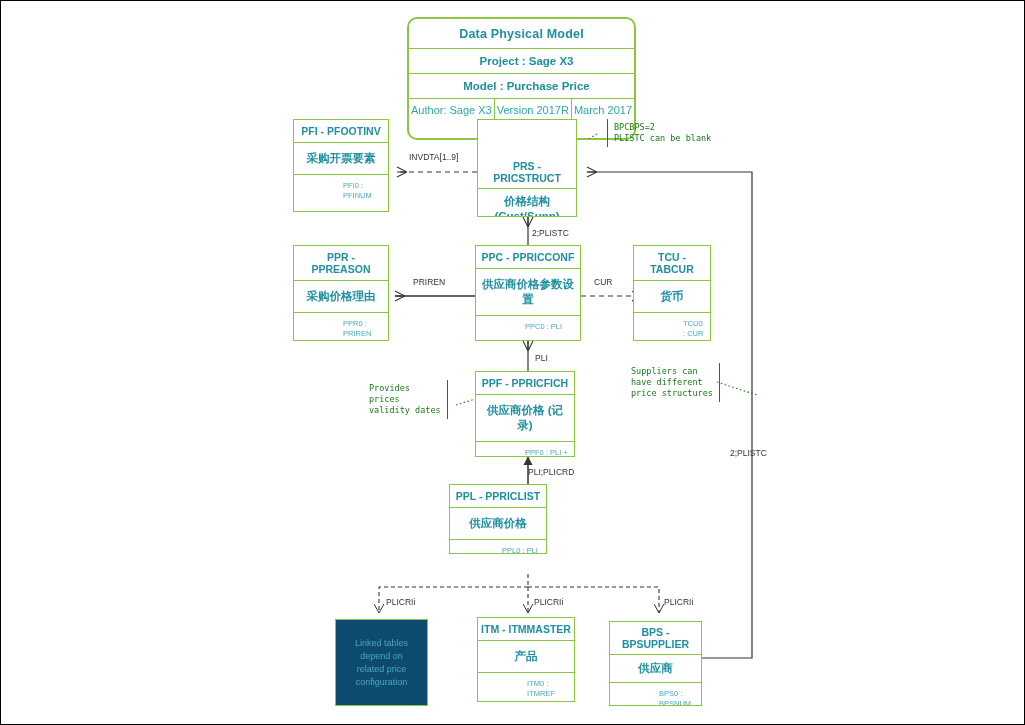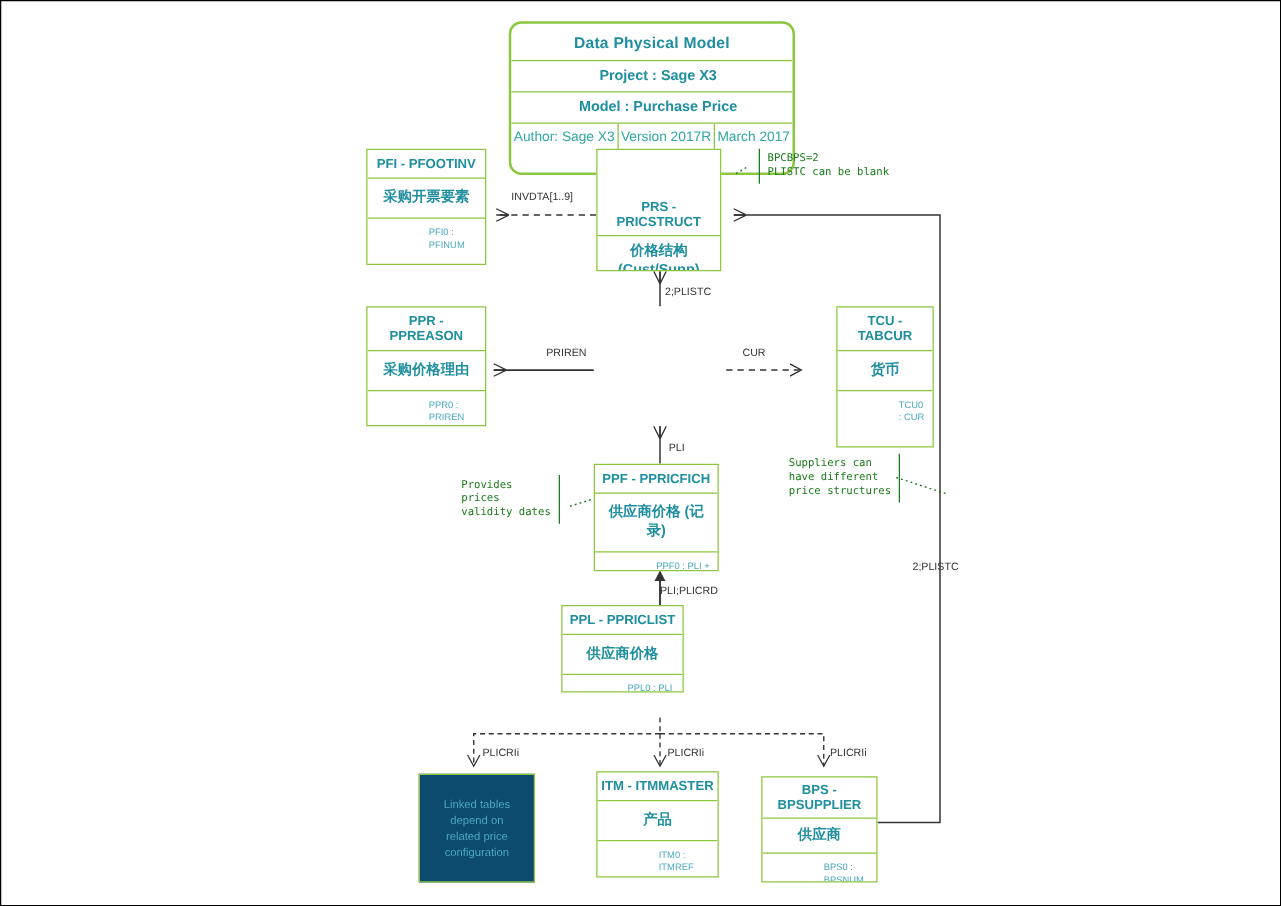"PPC - PPRICCONF" div.entity { html: none -> <div> <div>PPC - PPRICCONF</div> <div>供应商价格参数设置</div> <div>PPC0 : PLI</div> </div> }
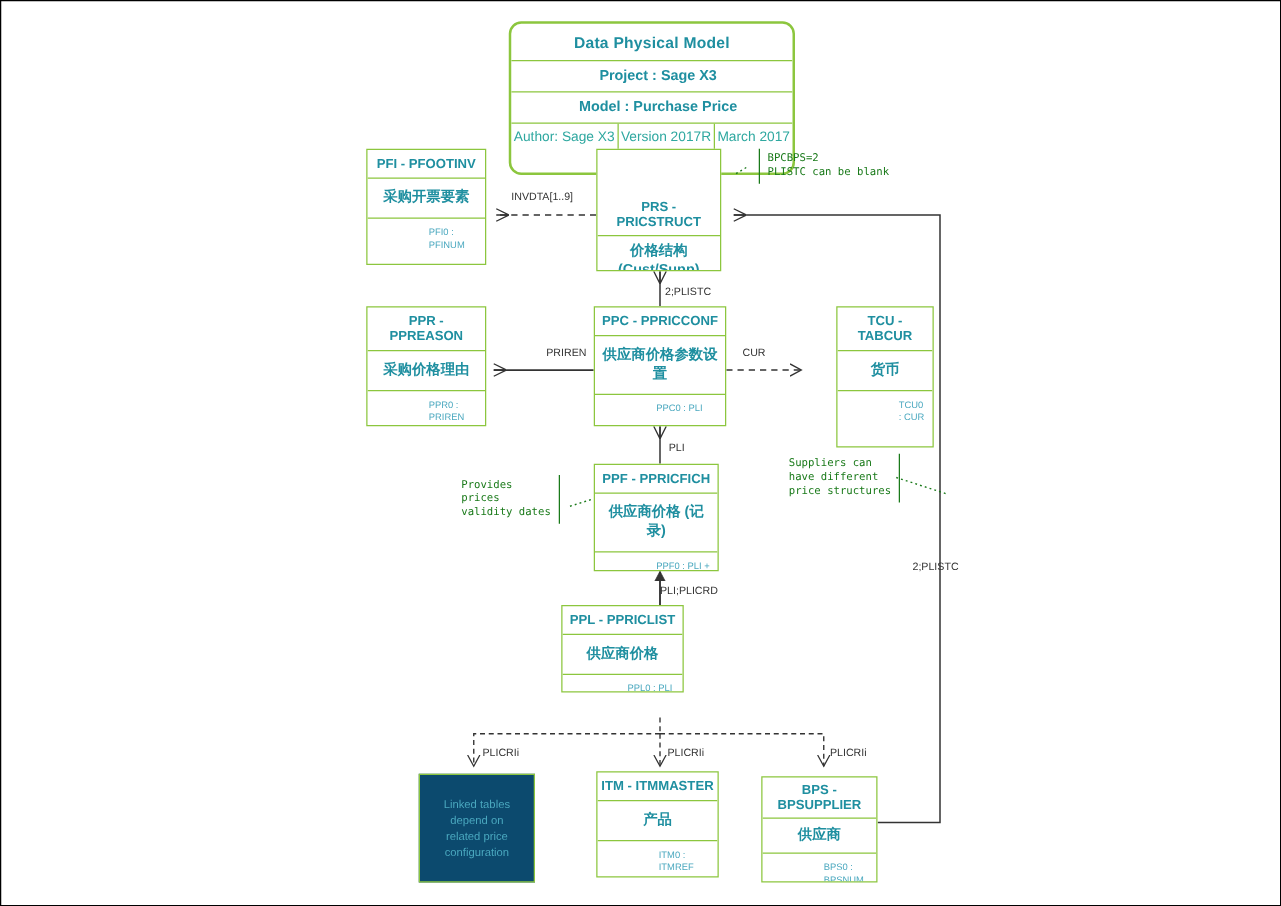"TCU - TABCUR" div.entity { height: 113px -> 96px; left: 668px -> 632px }
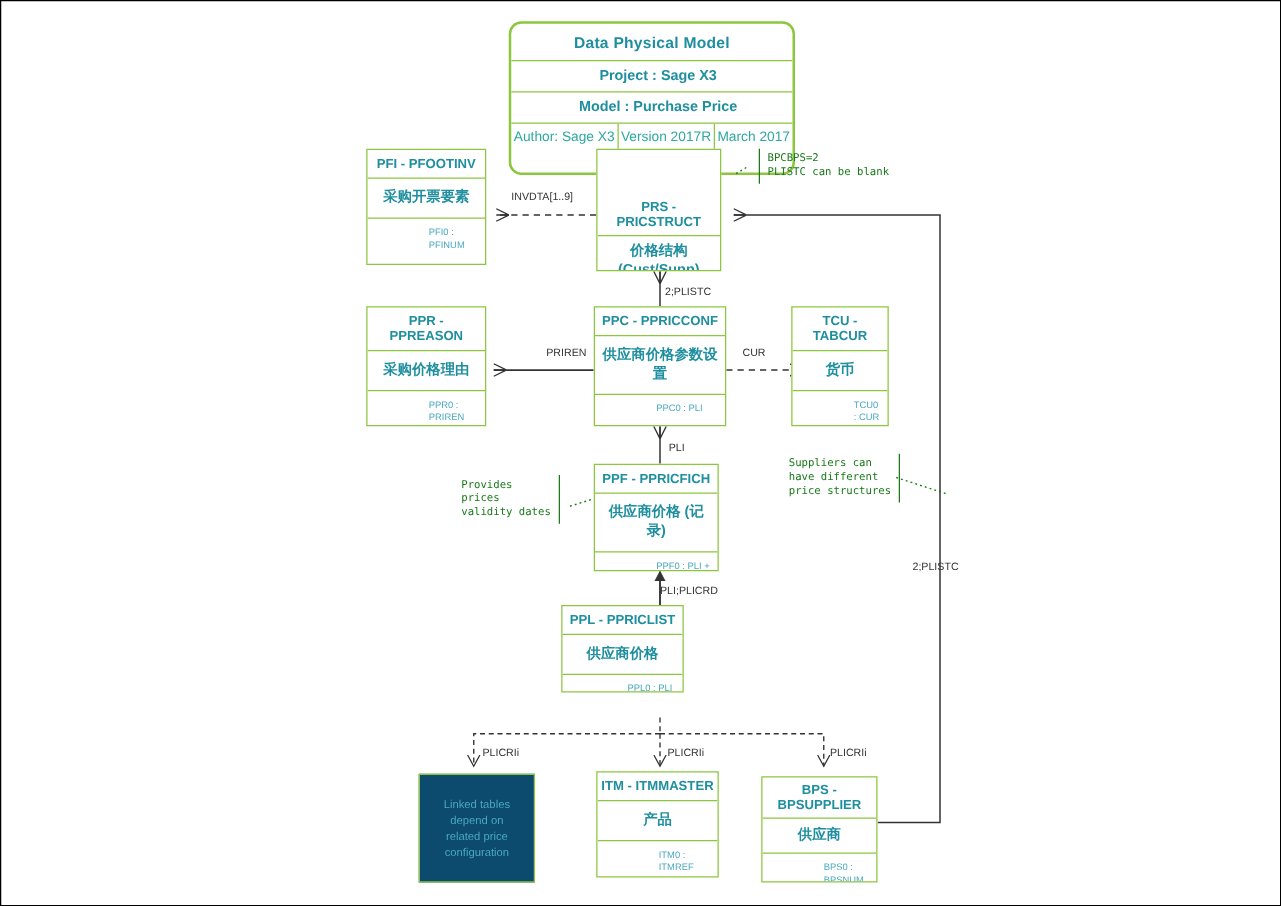"PRIREN" div.rel-label { margin-left: 24px -> none }
